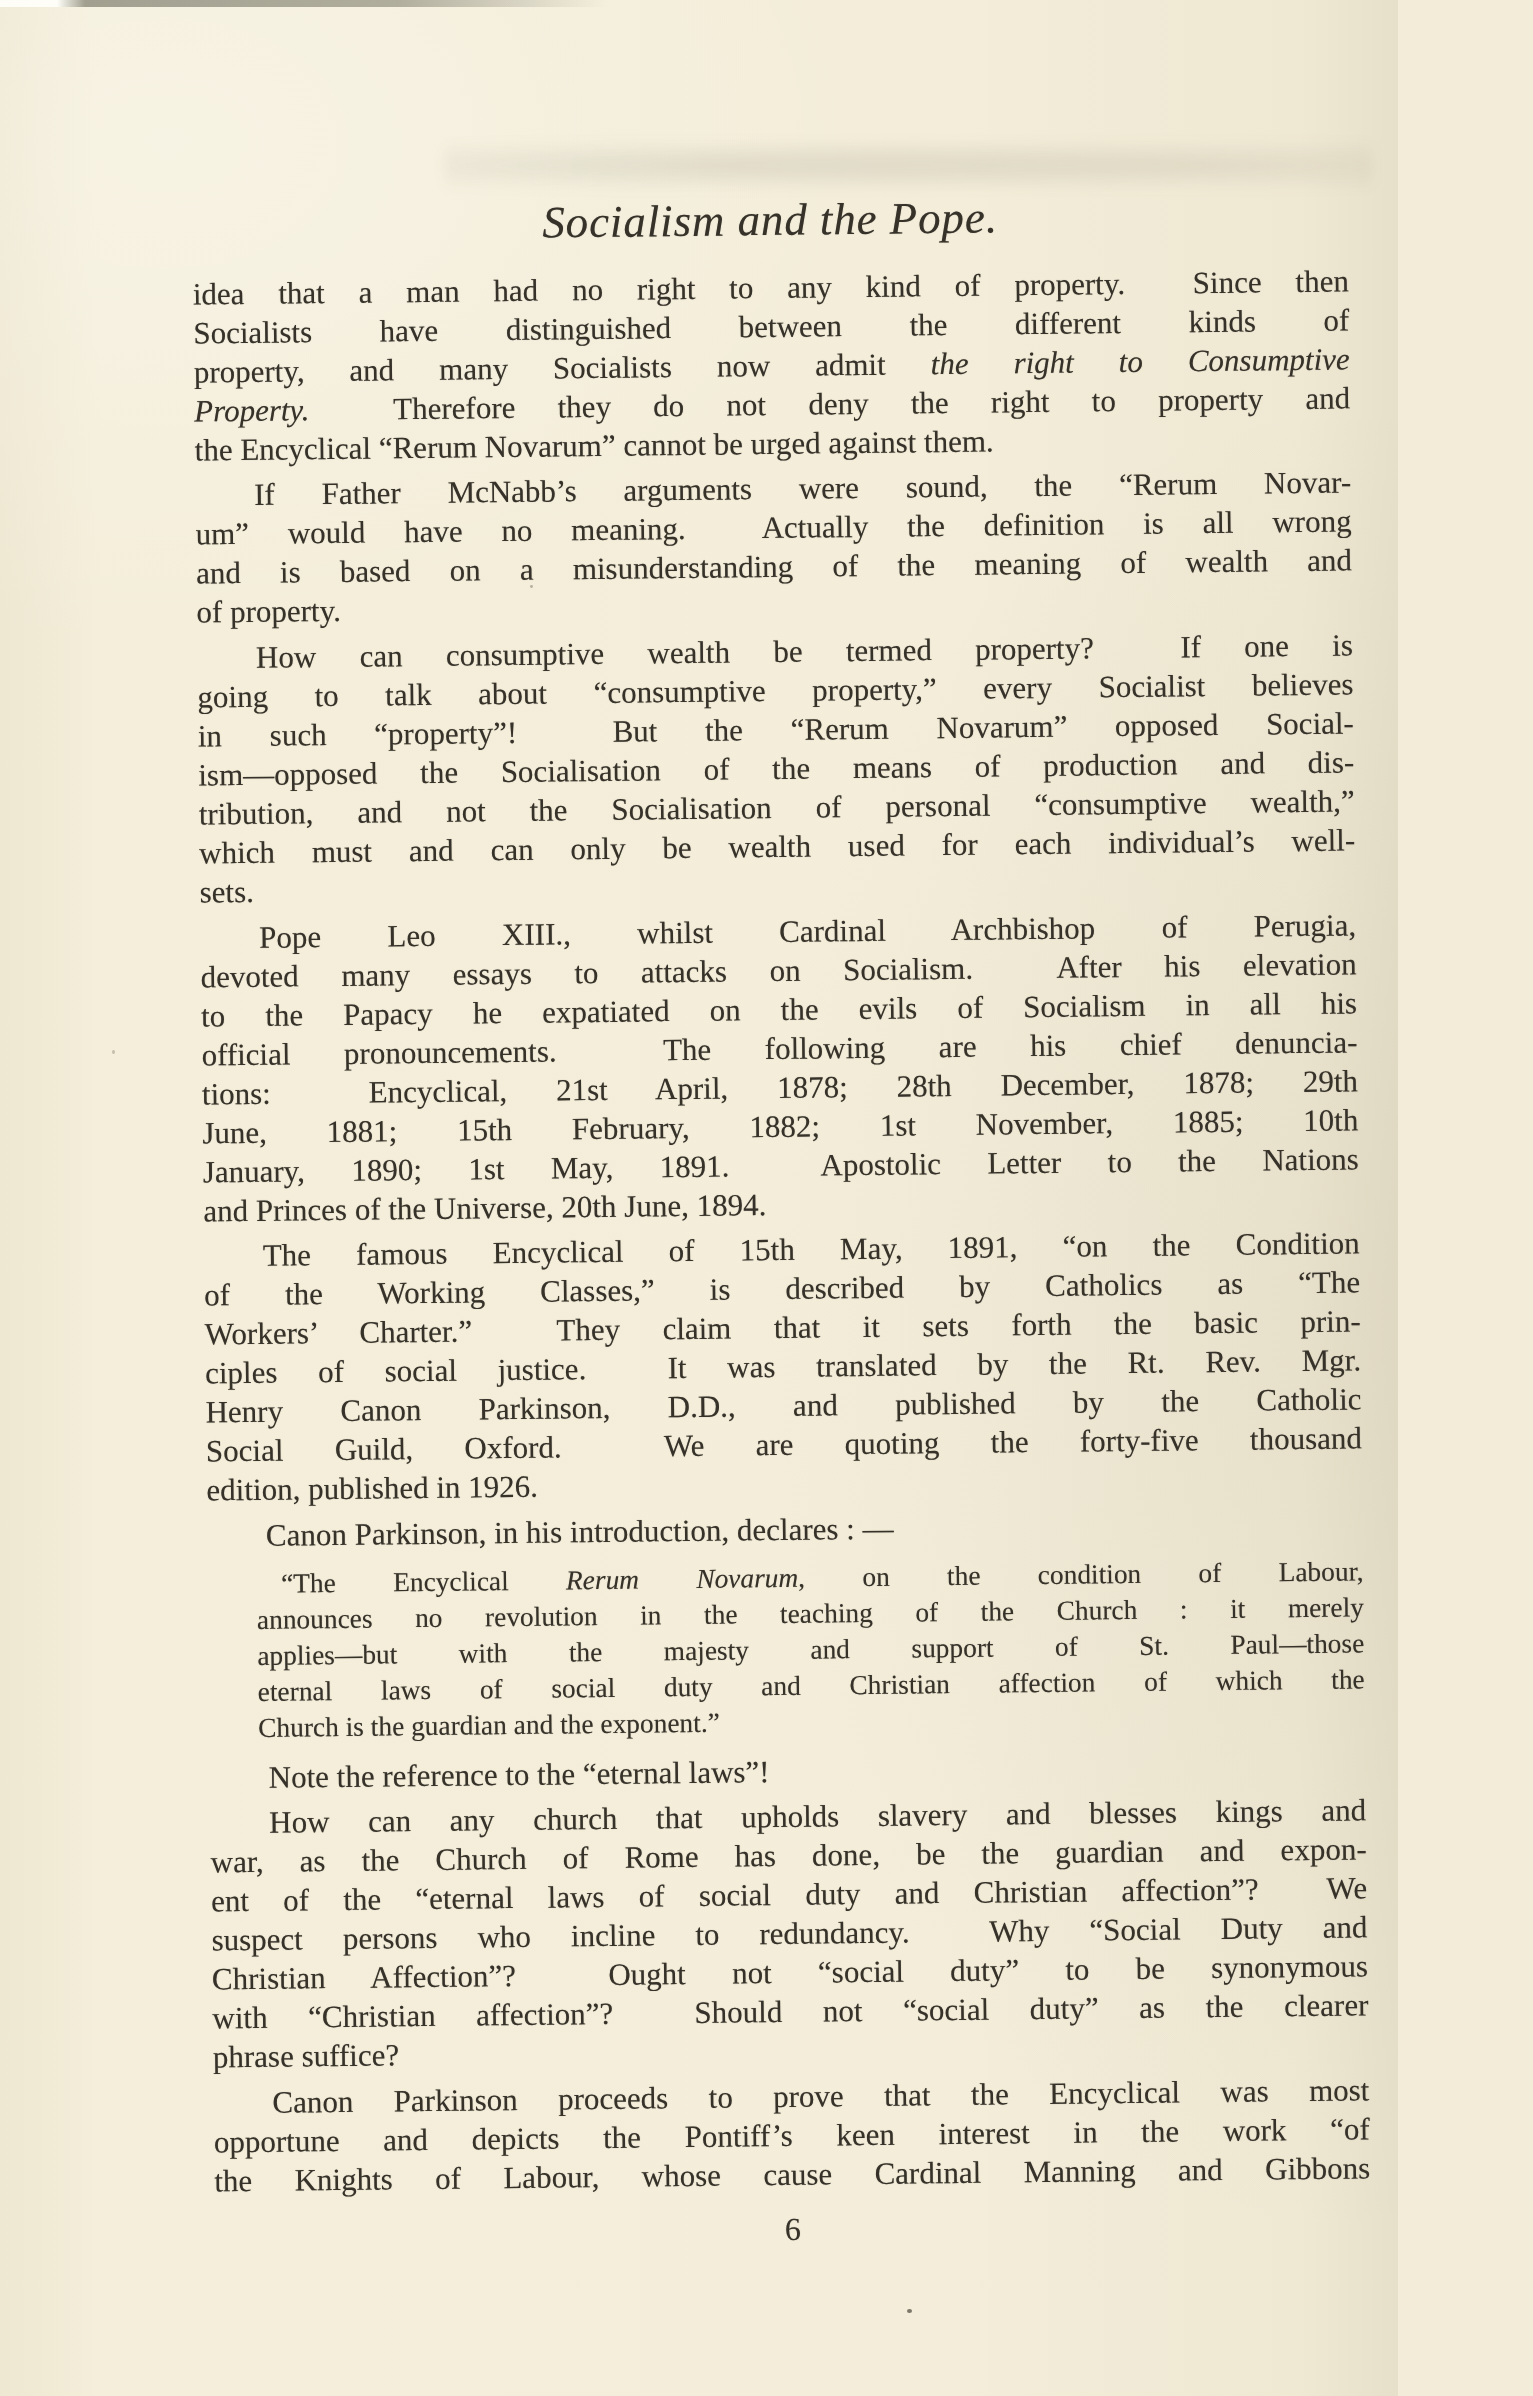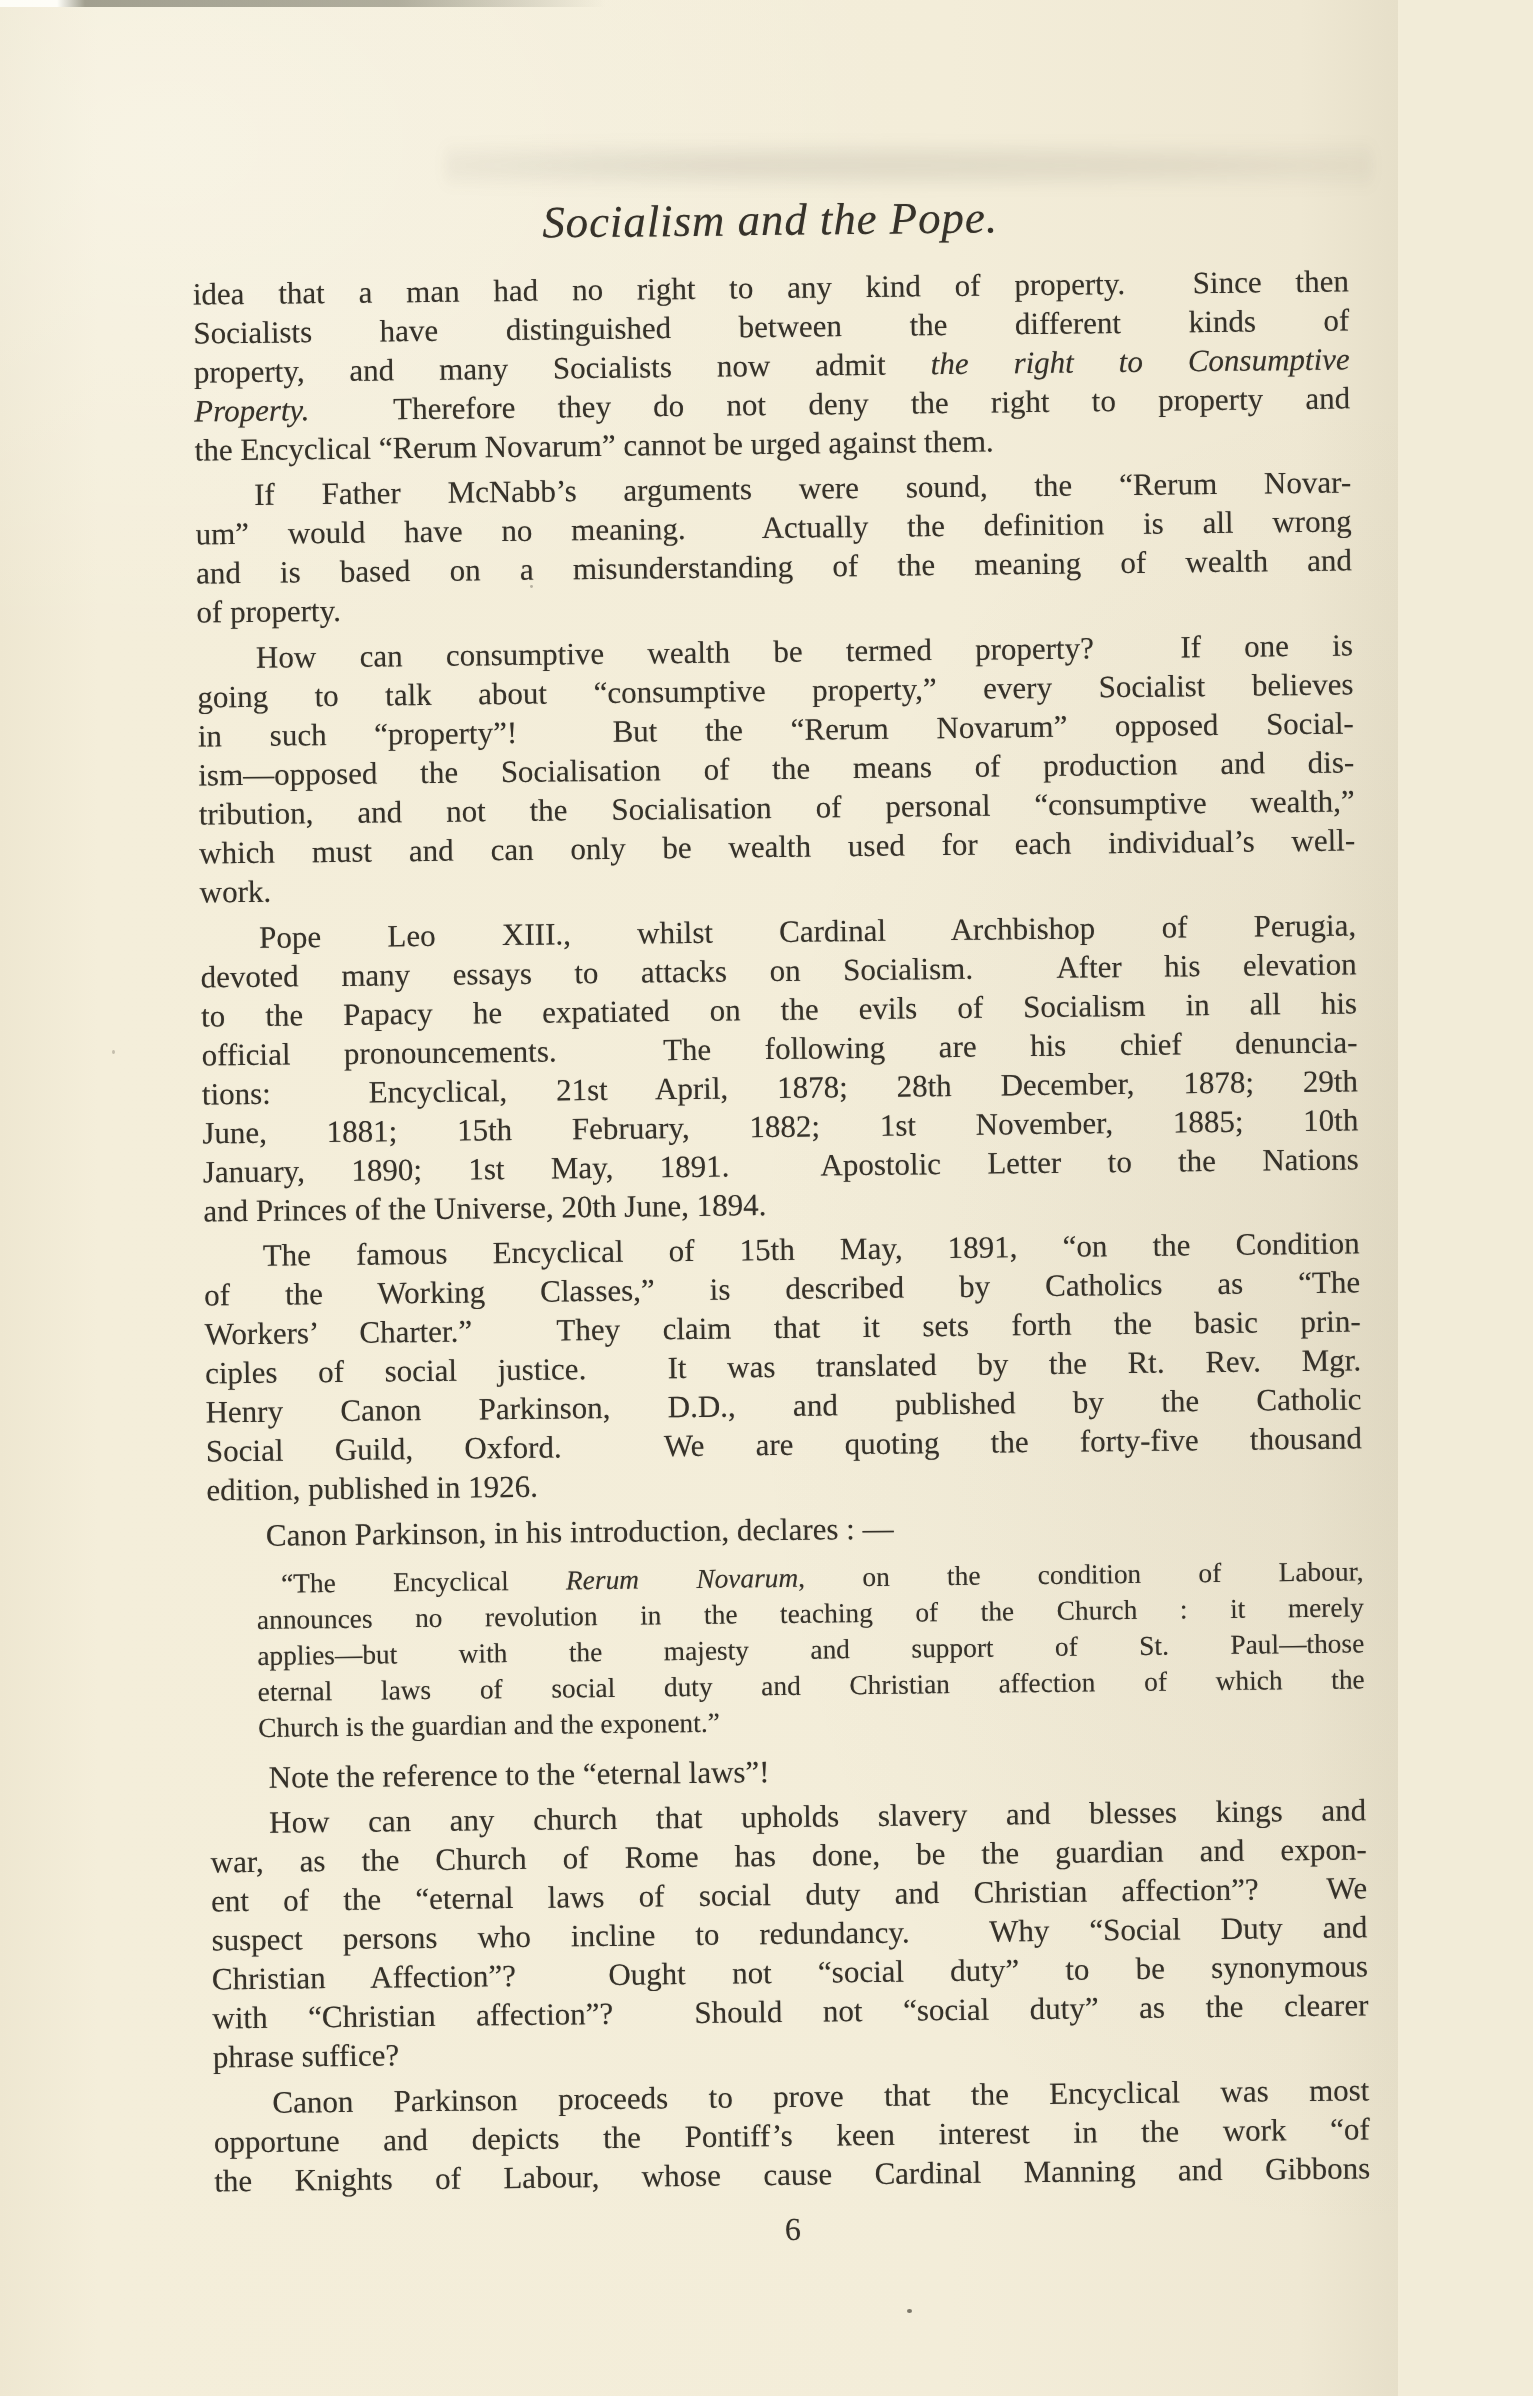"work." span { text: work -> sets }
